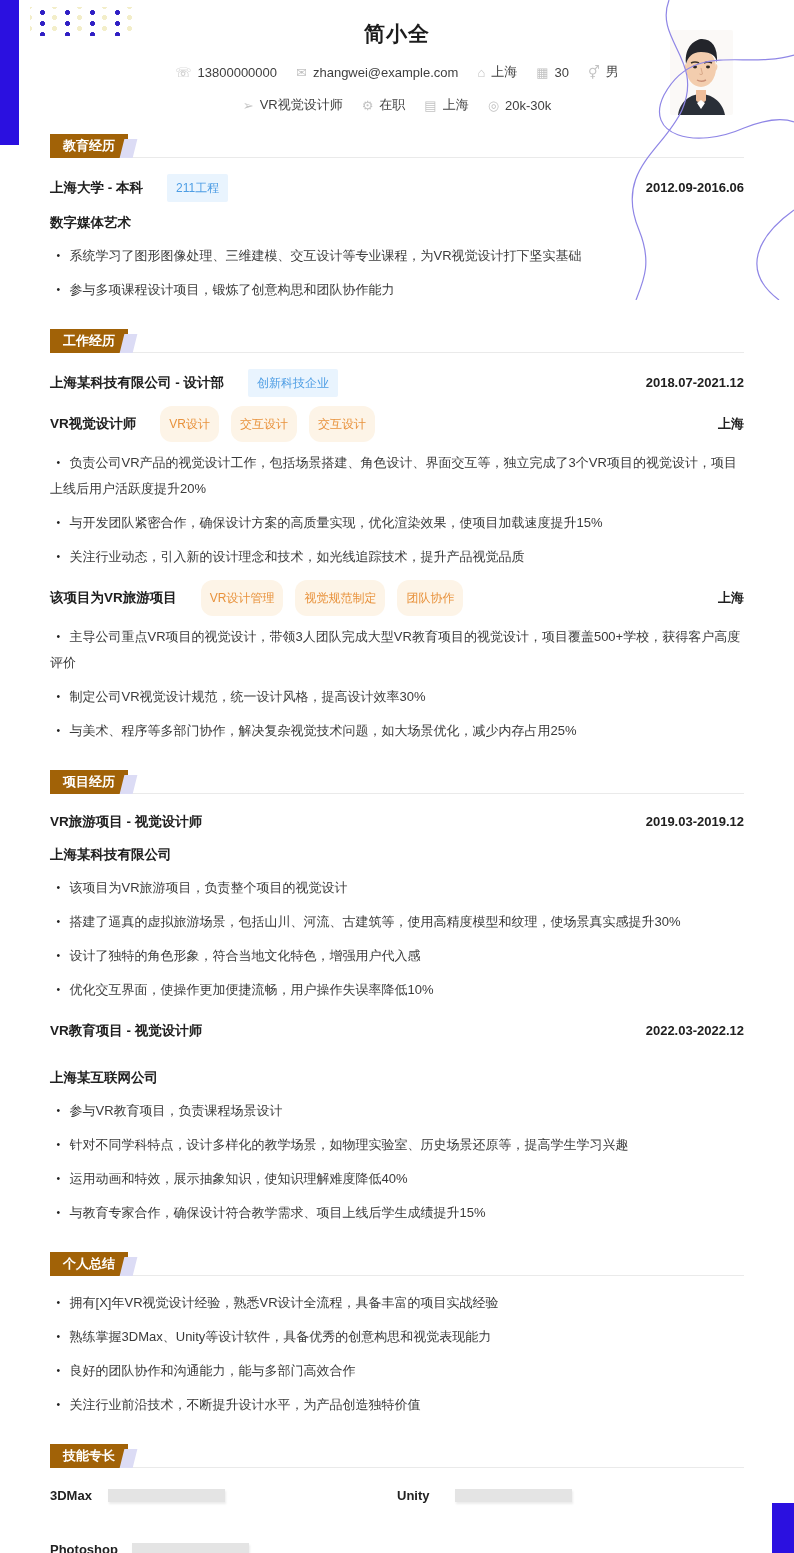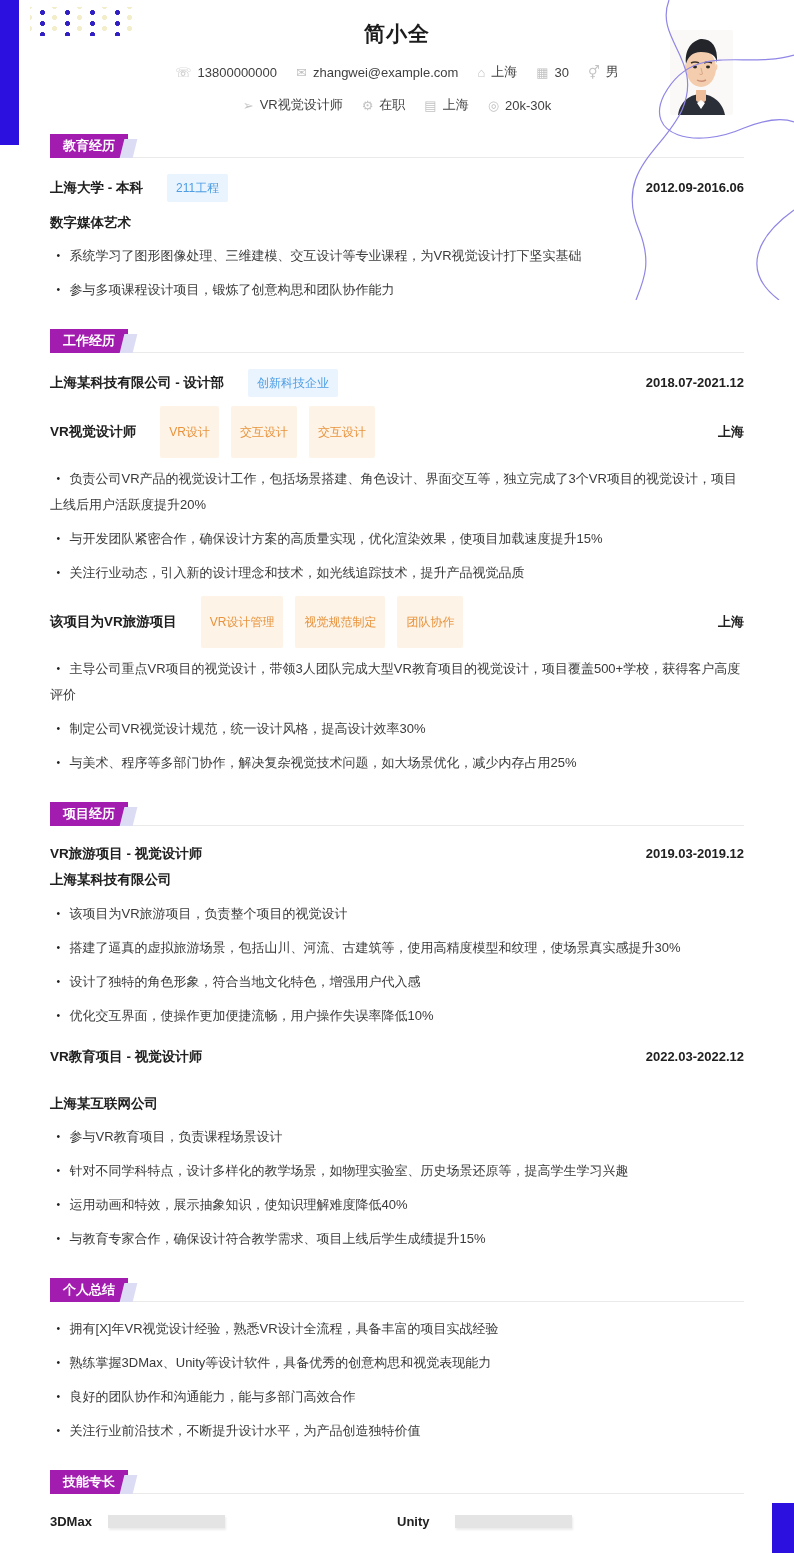"教育经历" .badge { background: #a21caf -> #a16207 }
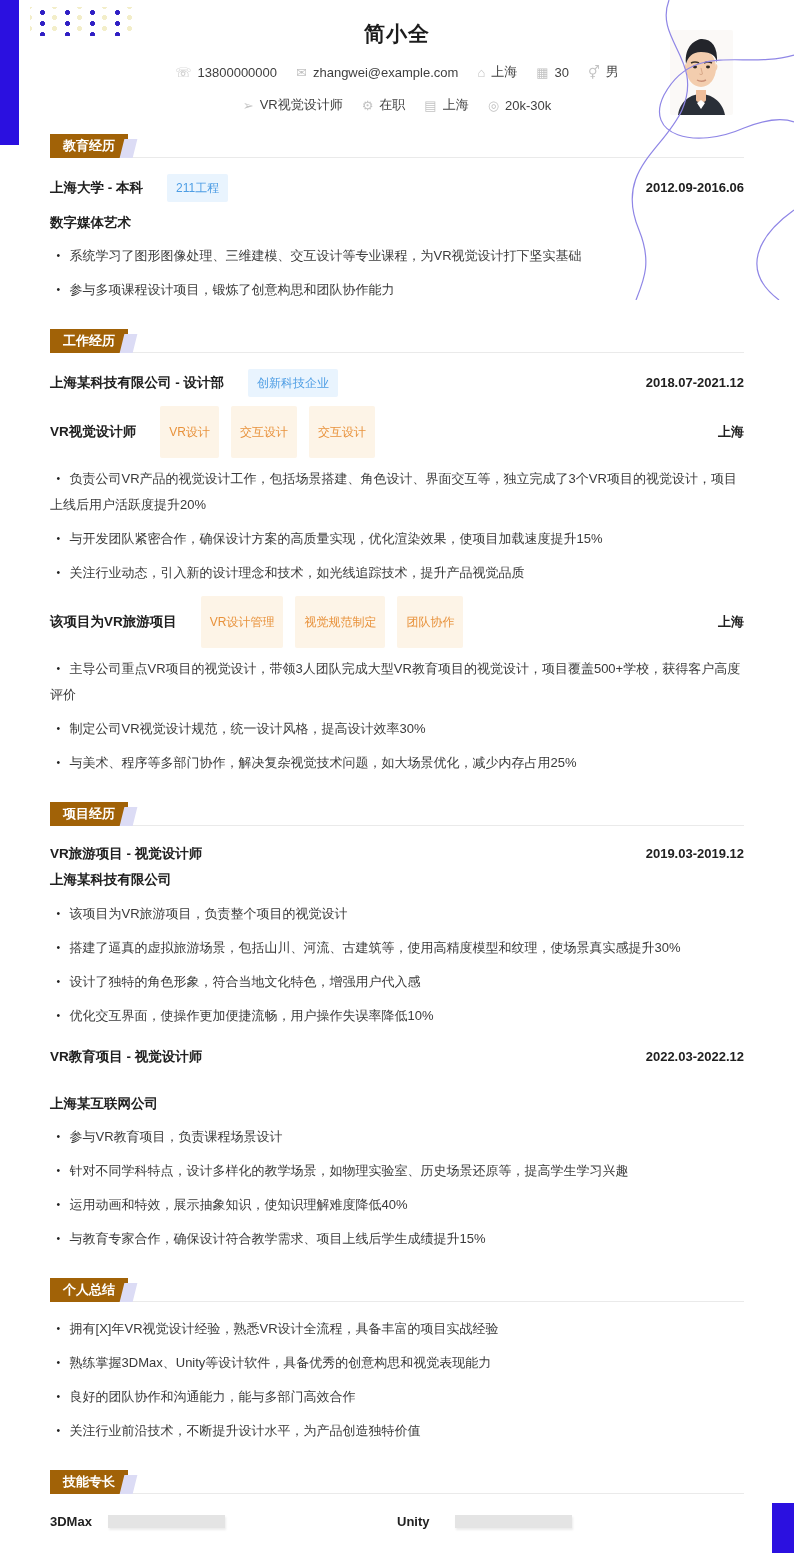"VR设计" .tag-orange { border-radius: 2px -> 12px; padding: 14px 9px -> 6px 9px }
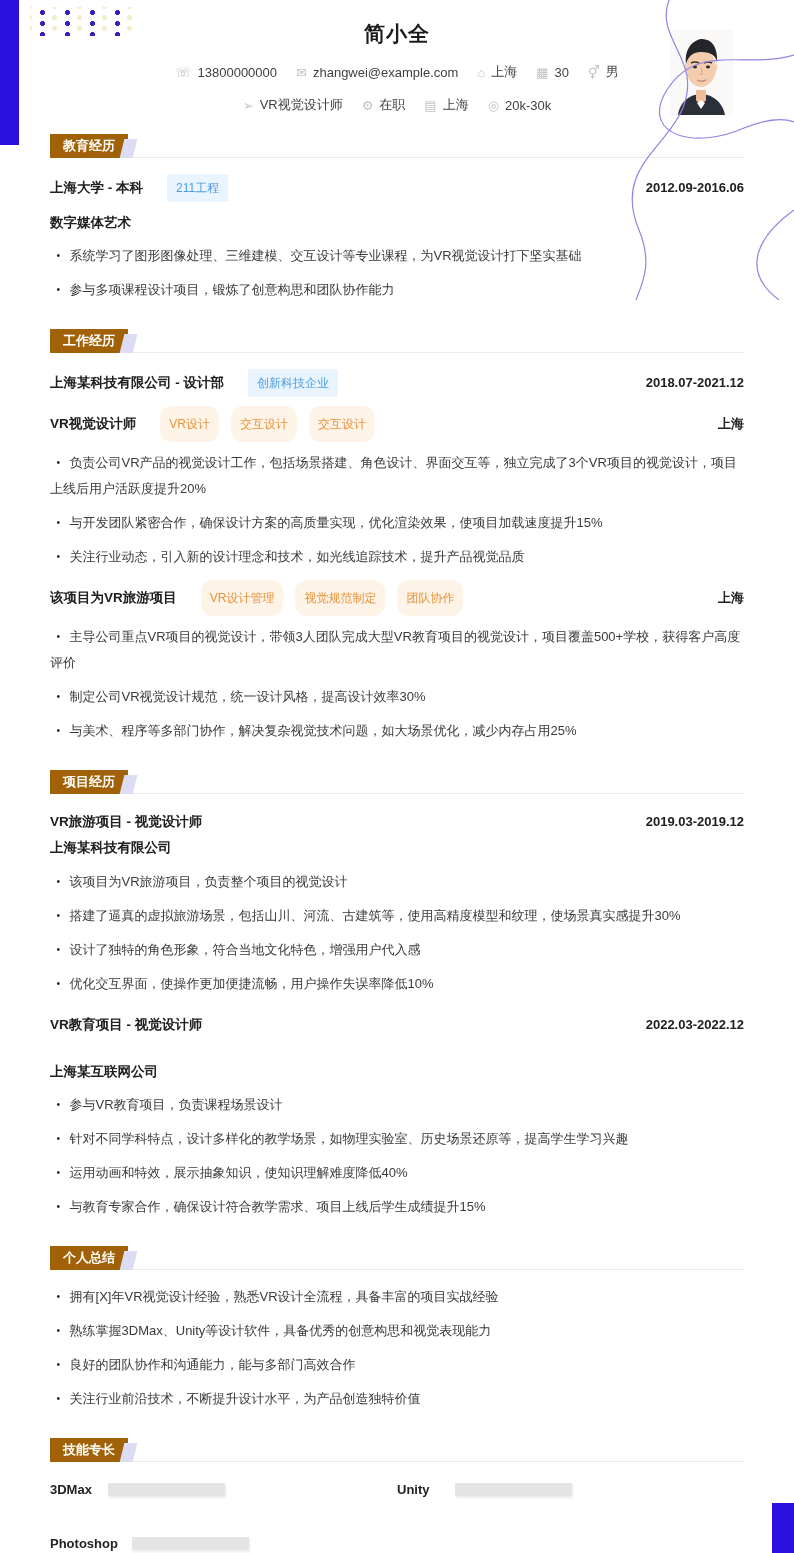"上海某科技有限公司" div.entry-line { font-family: Liberation Mono, monospace -> none; margin-top: 3px -> 9px }
